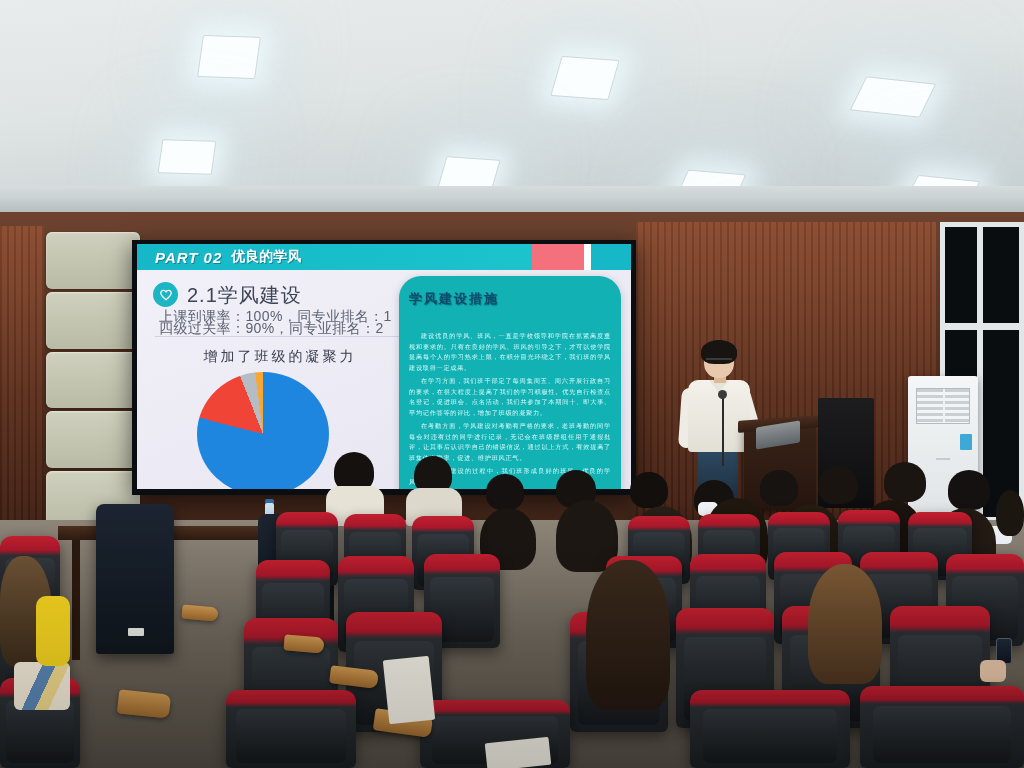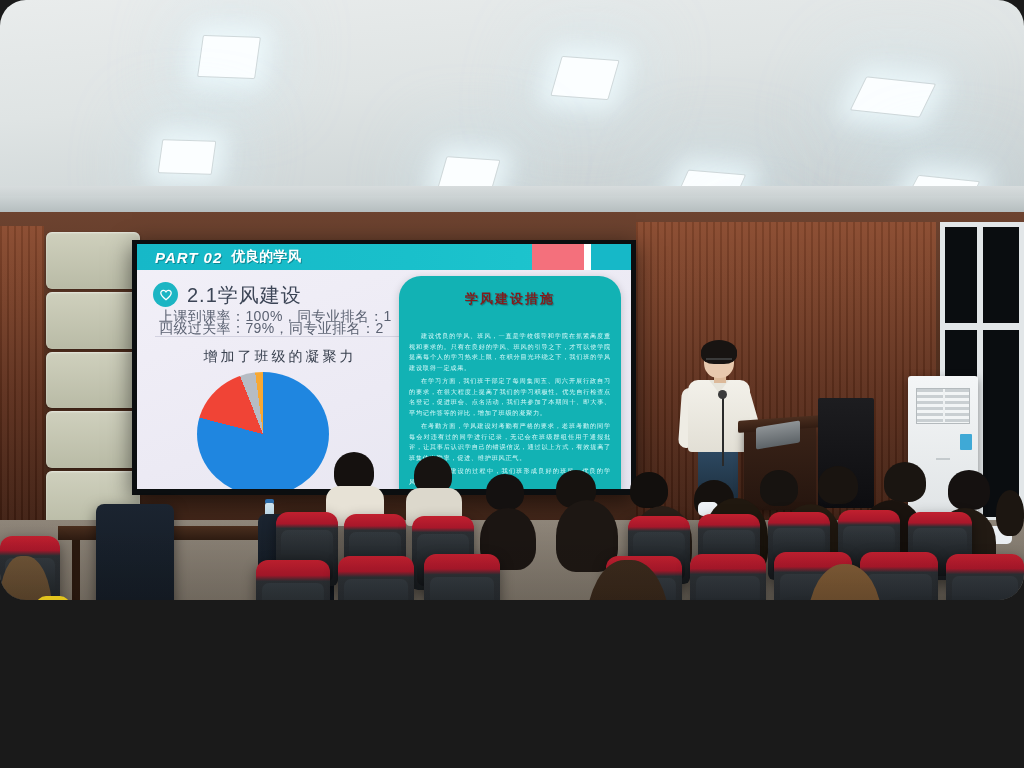"PART 02" #scene { border-radius: 26px -> none; height: 600px -> 768px }
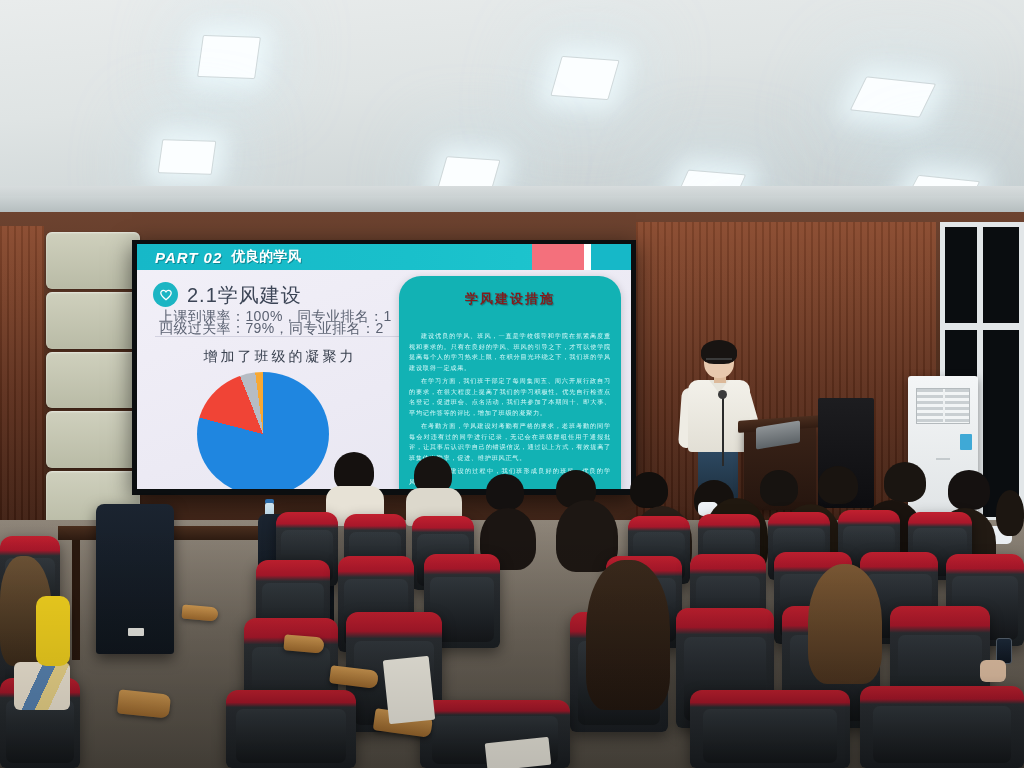"学风建设措施" .teal-card h3 { color: #7f1d1d -> #0c4a6e; text-align: center -> left }
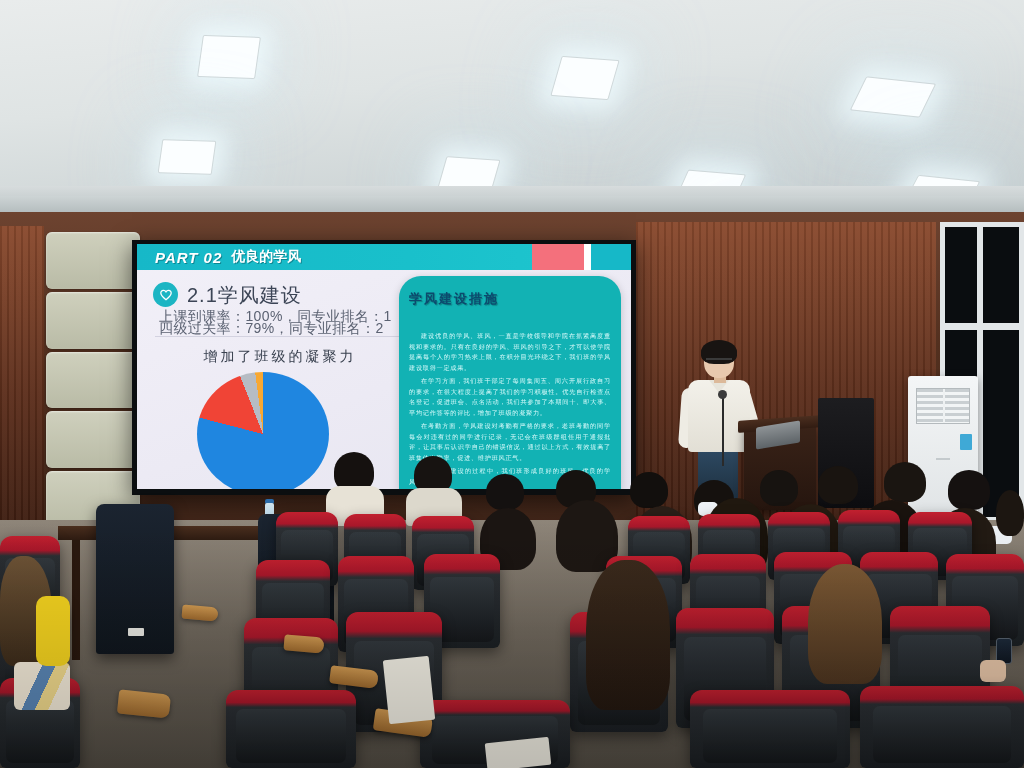"四级过关率：79%，同专业排名：2" div { text: 79% -> 90% }
